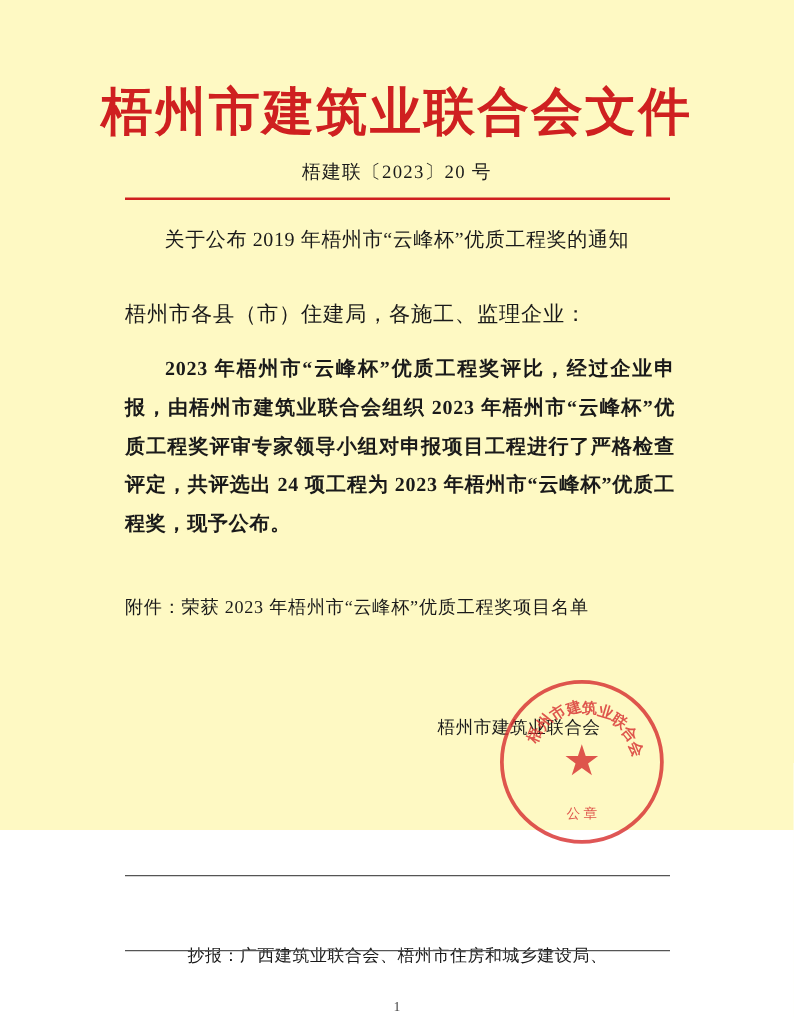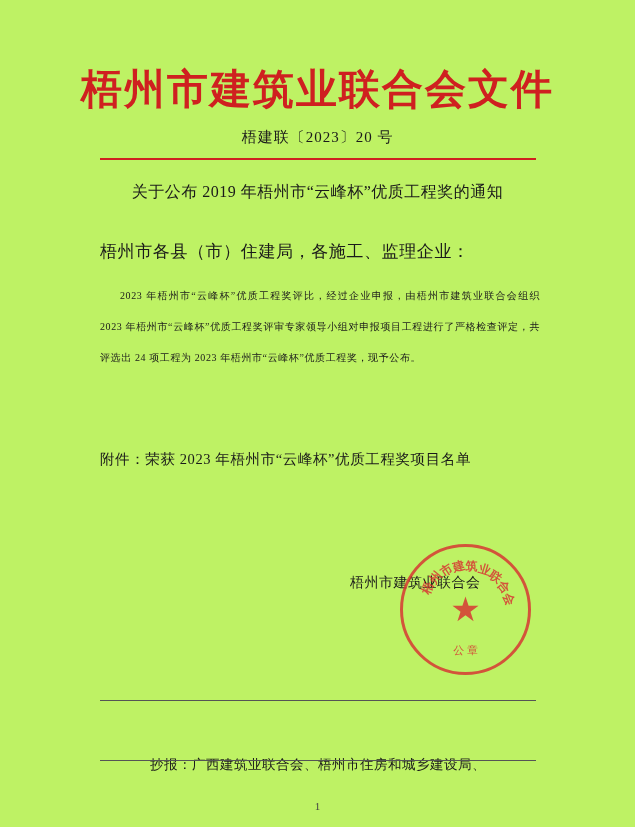"梧州市建筑业联合会文件" .page { background: #bef264 -> #fef9c3; height: 827px -> 664px }
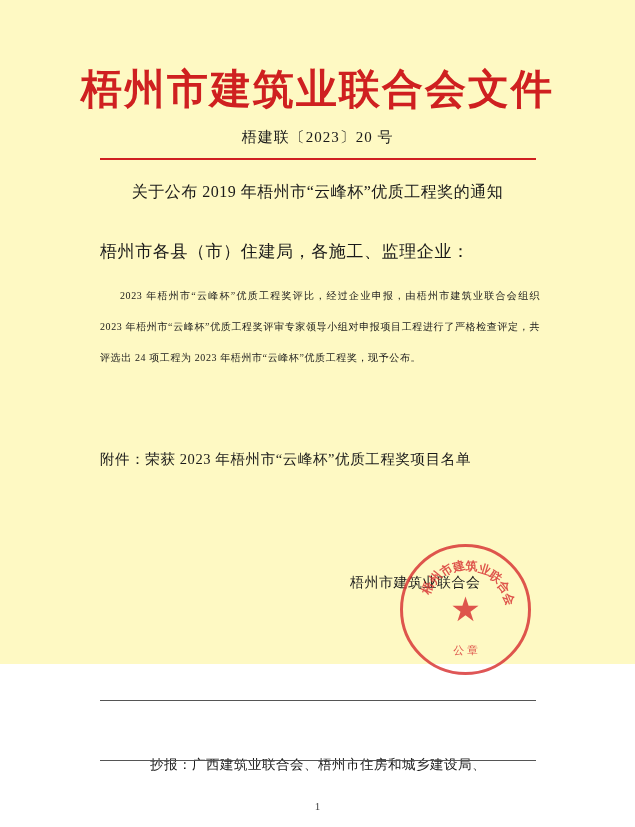"2023" .body-text { font-size: 10px -> 16px; font-weight: none -> bold }
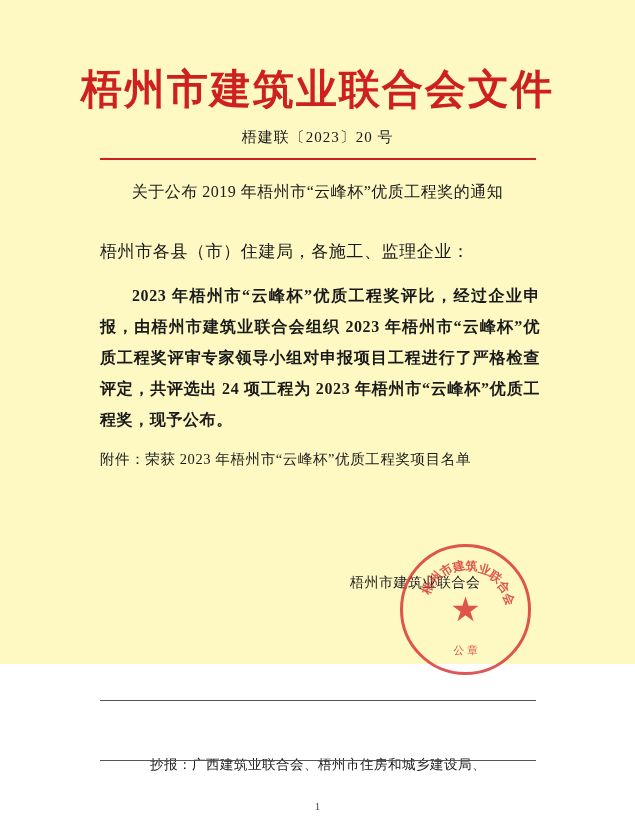"附件：荣获 2023 年梧州市“云峰杯”优质工程奖项目名单" .attachment { top: 450px -> 476px }
